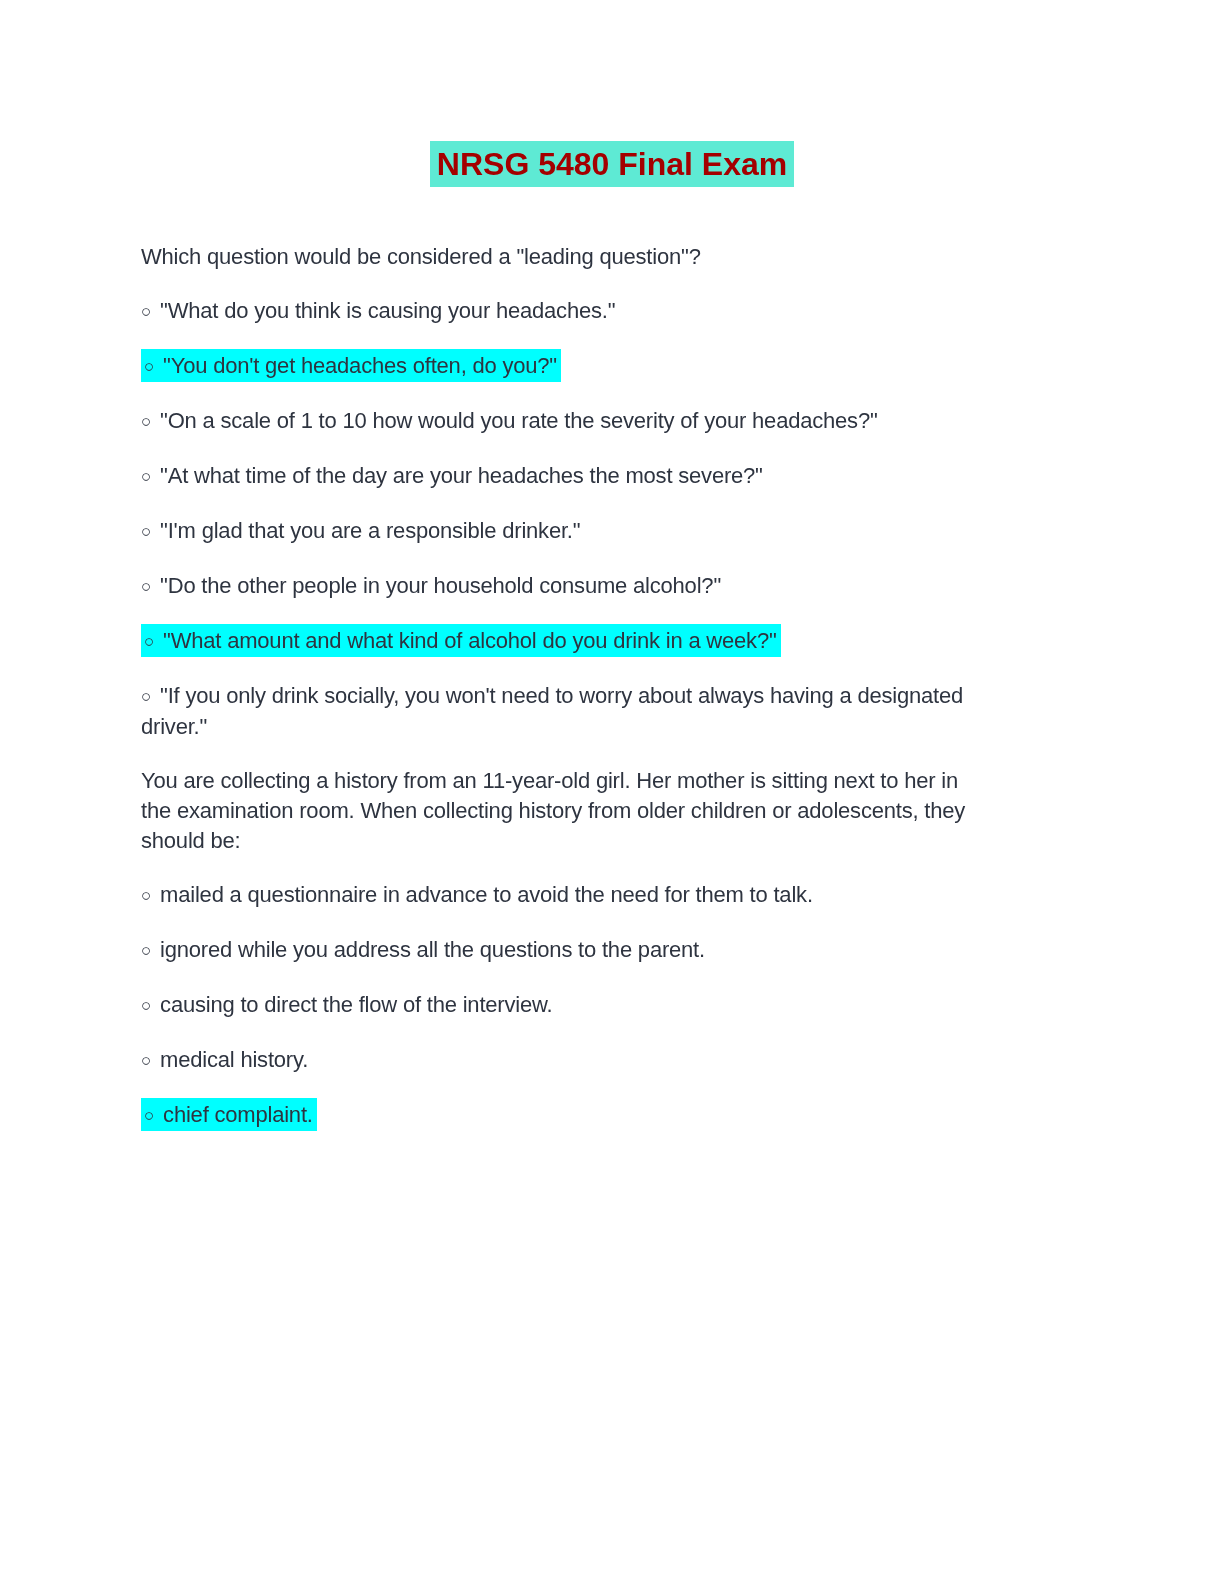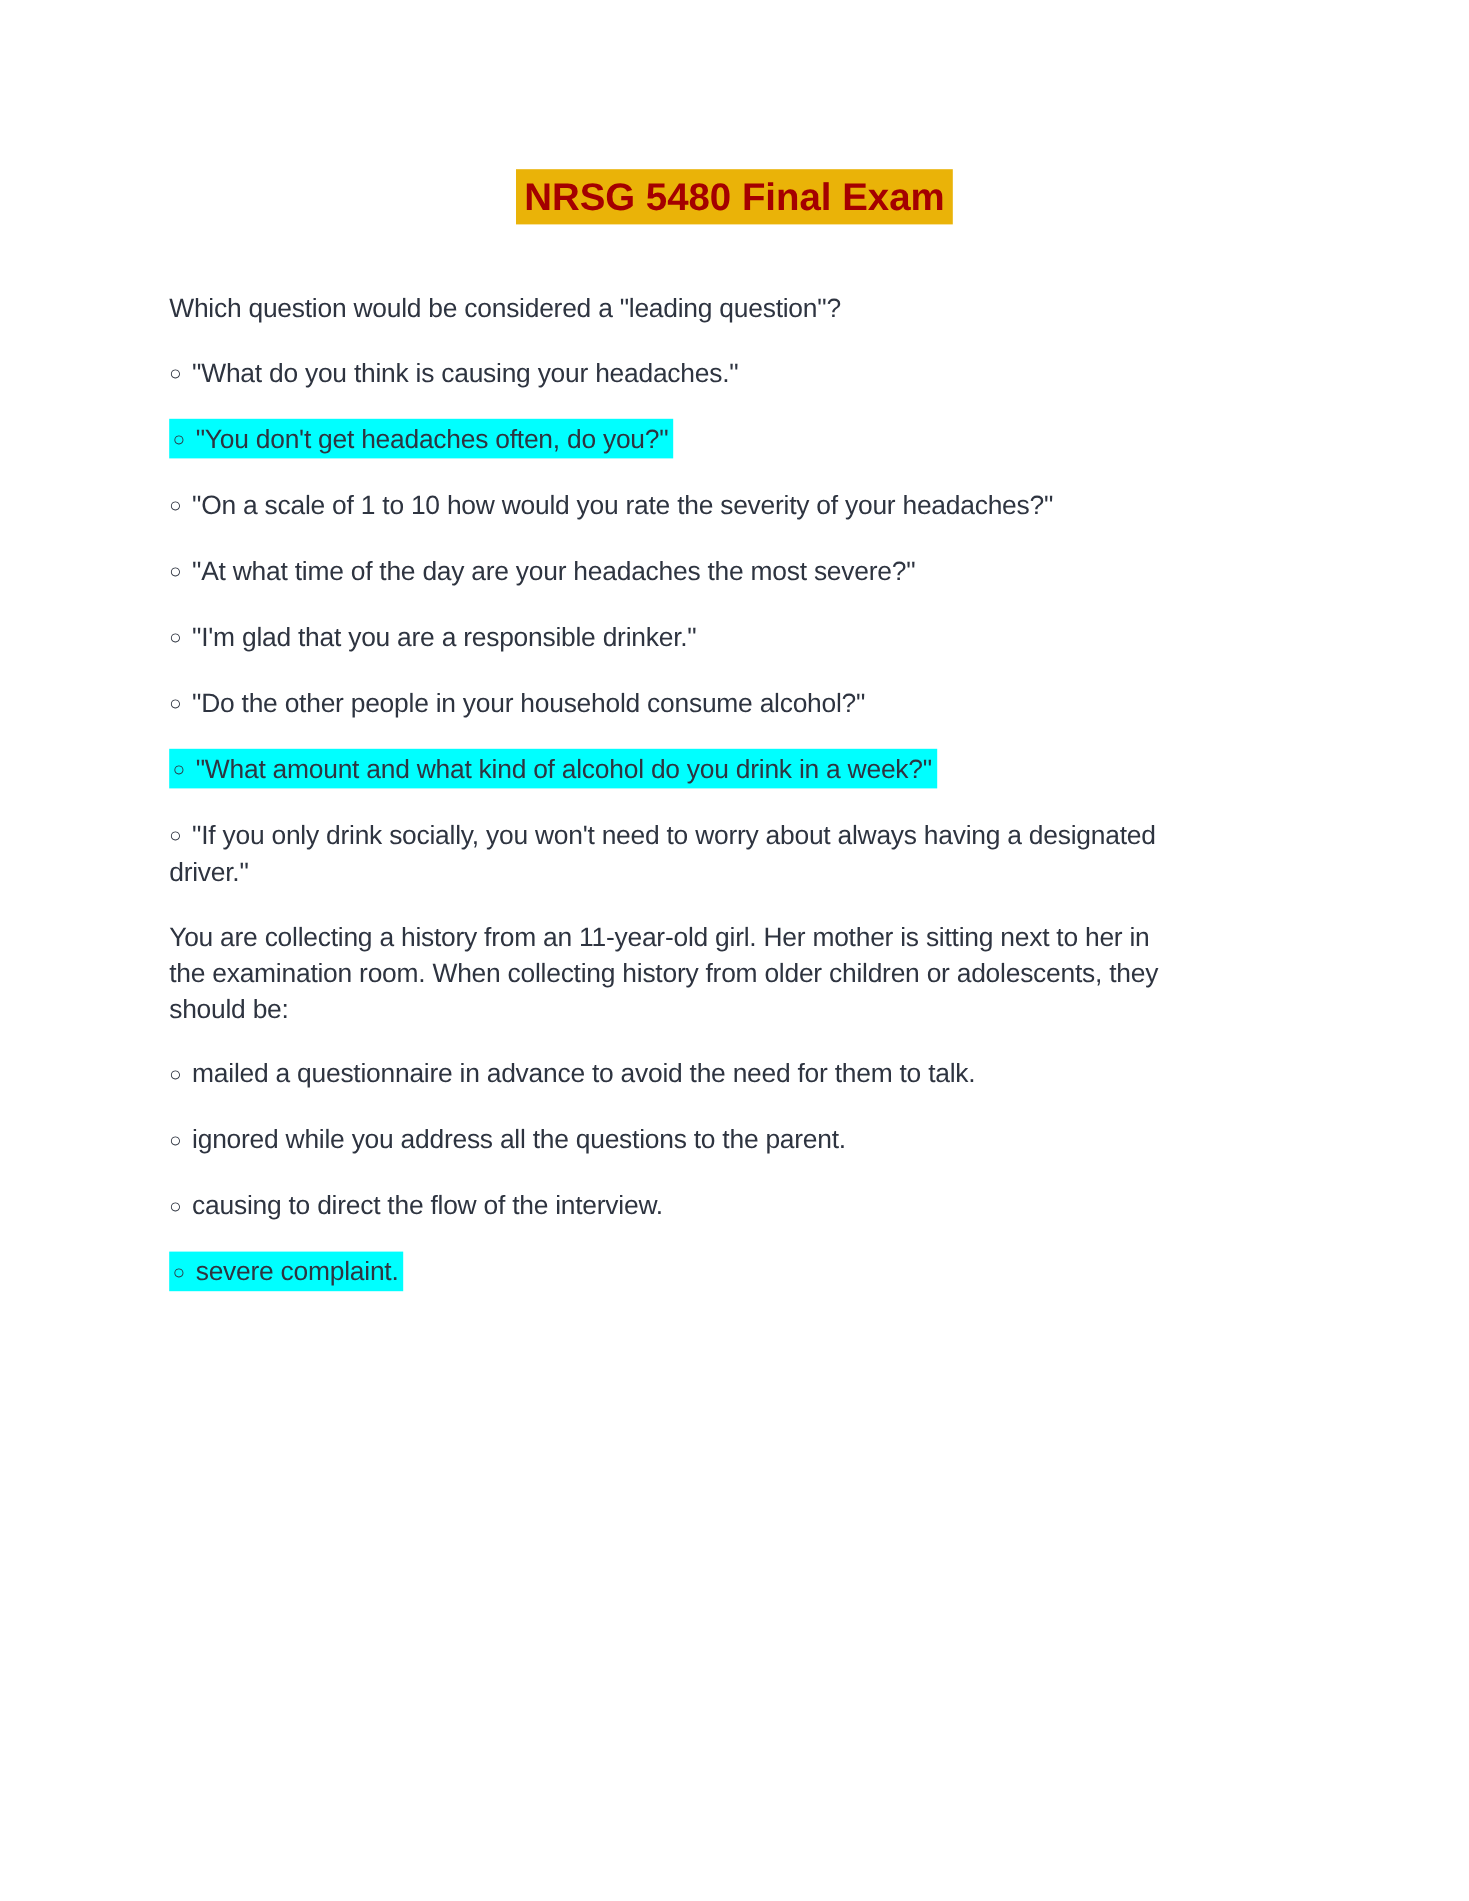"NRSG 5480 Final Exam" .title-hl { background: #eab308 -> #5eead4 }
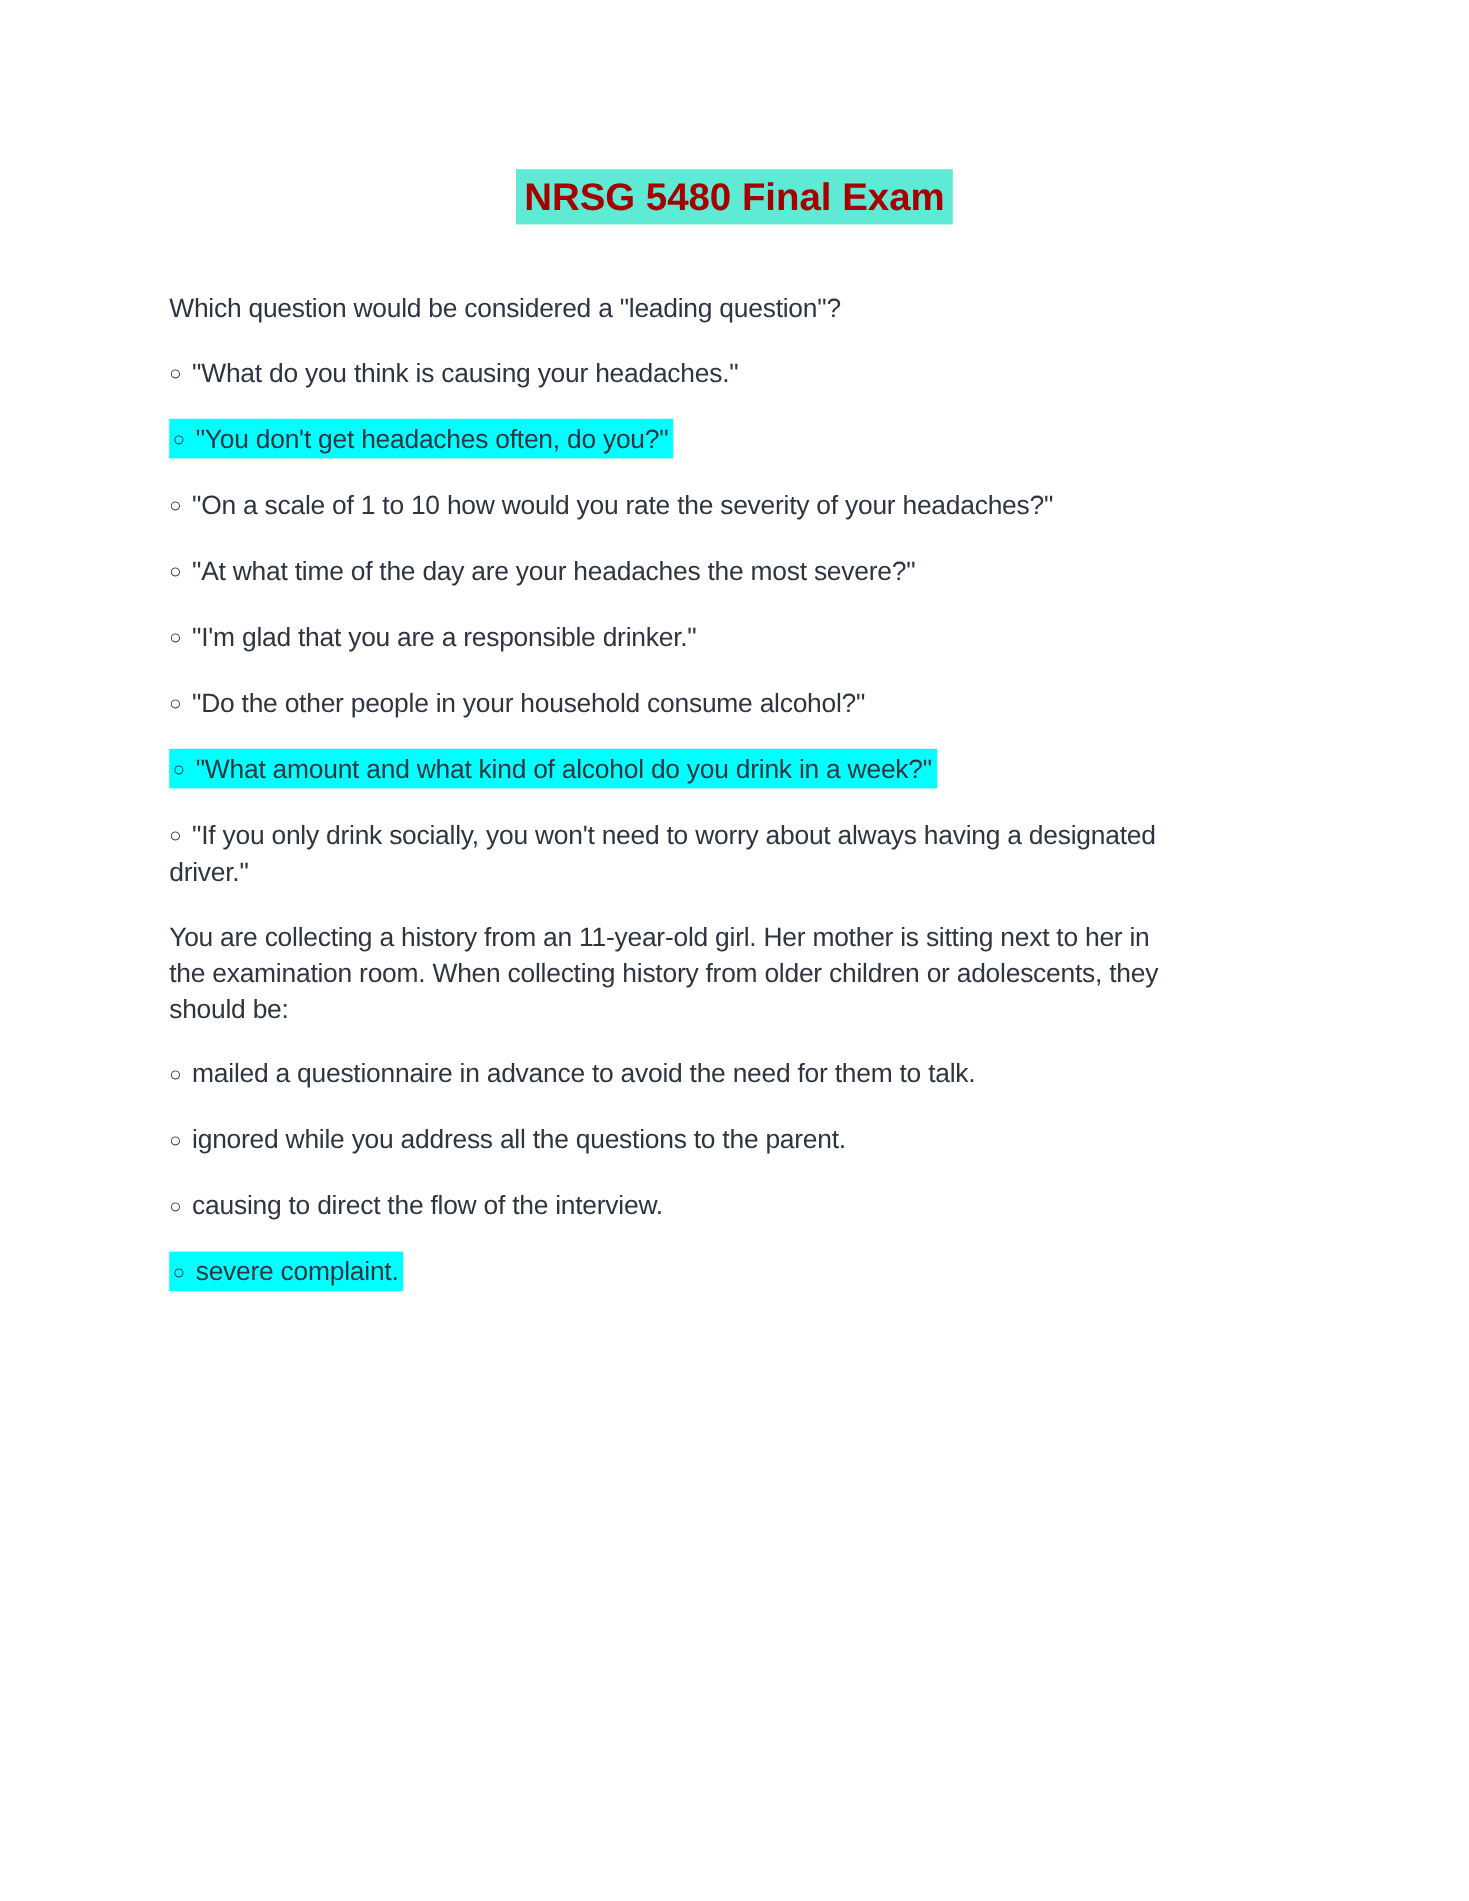"○ medical history." p { html: none -> <p><span>○</span><span>medical history.</span></p> }
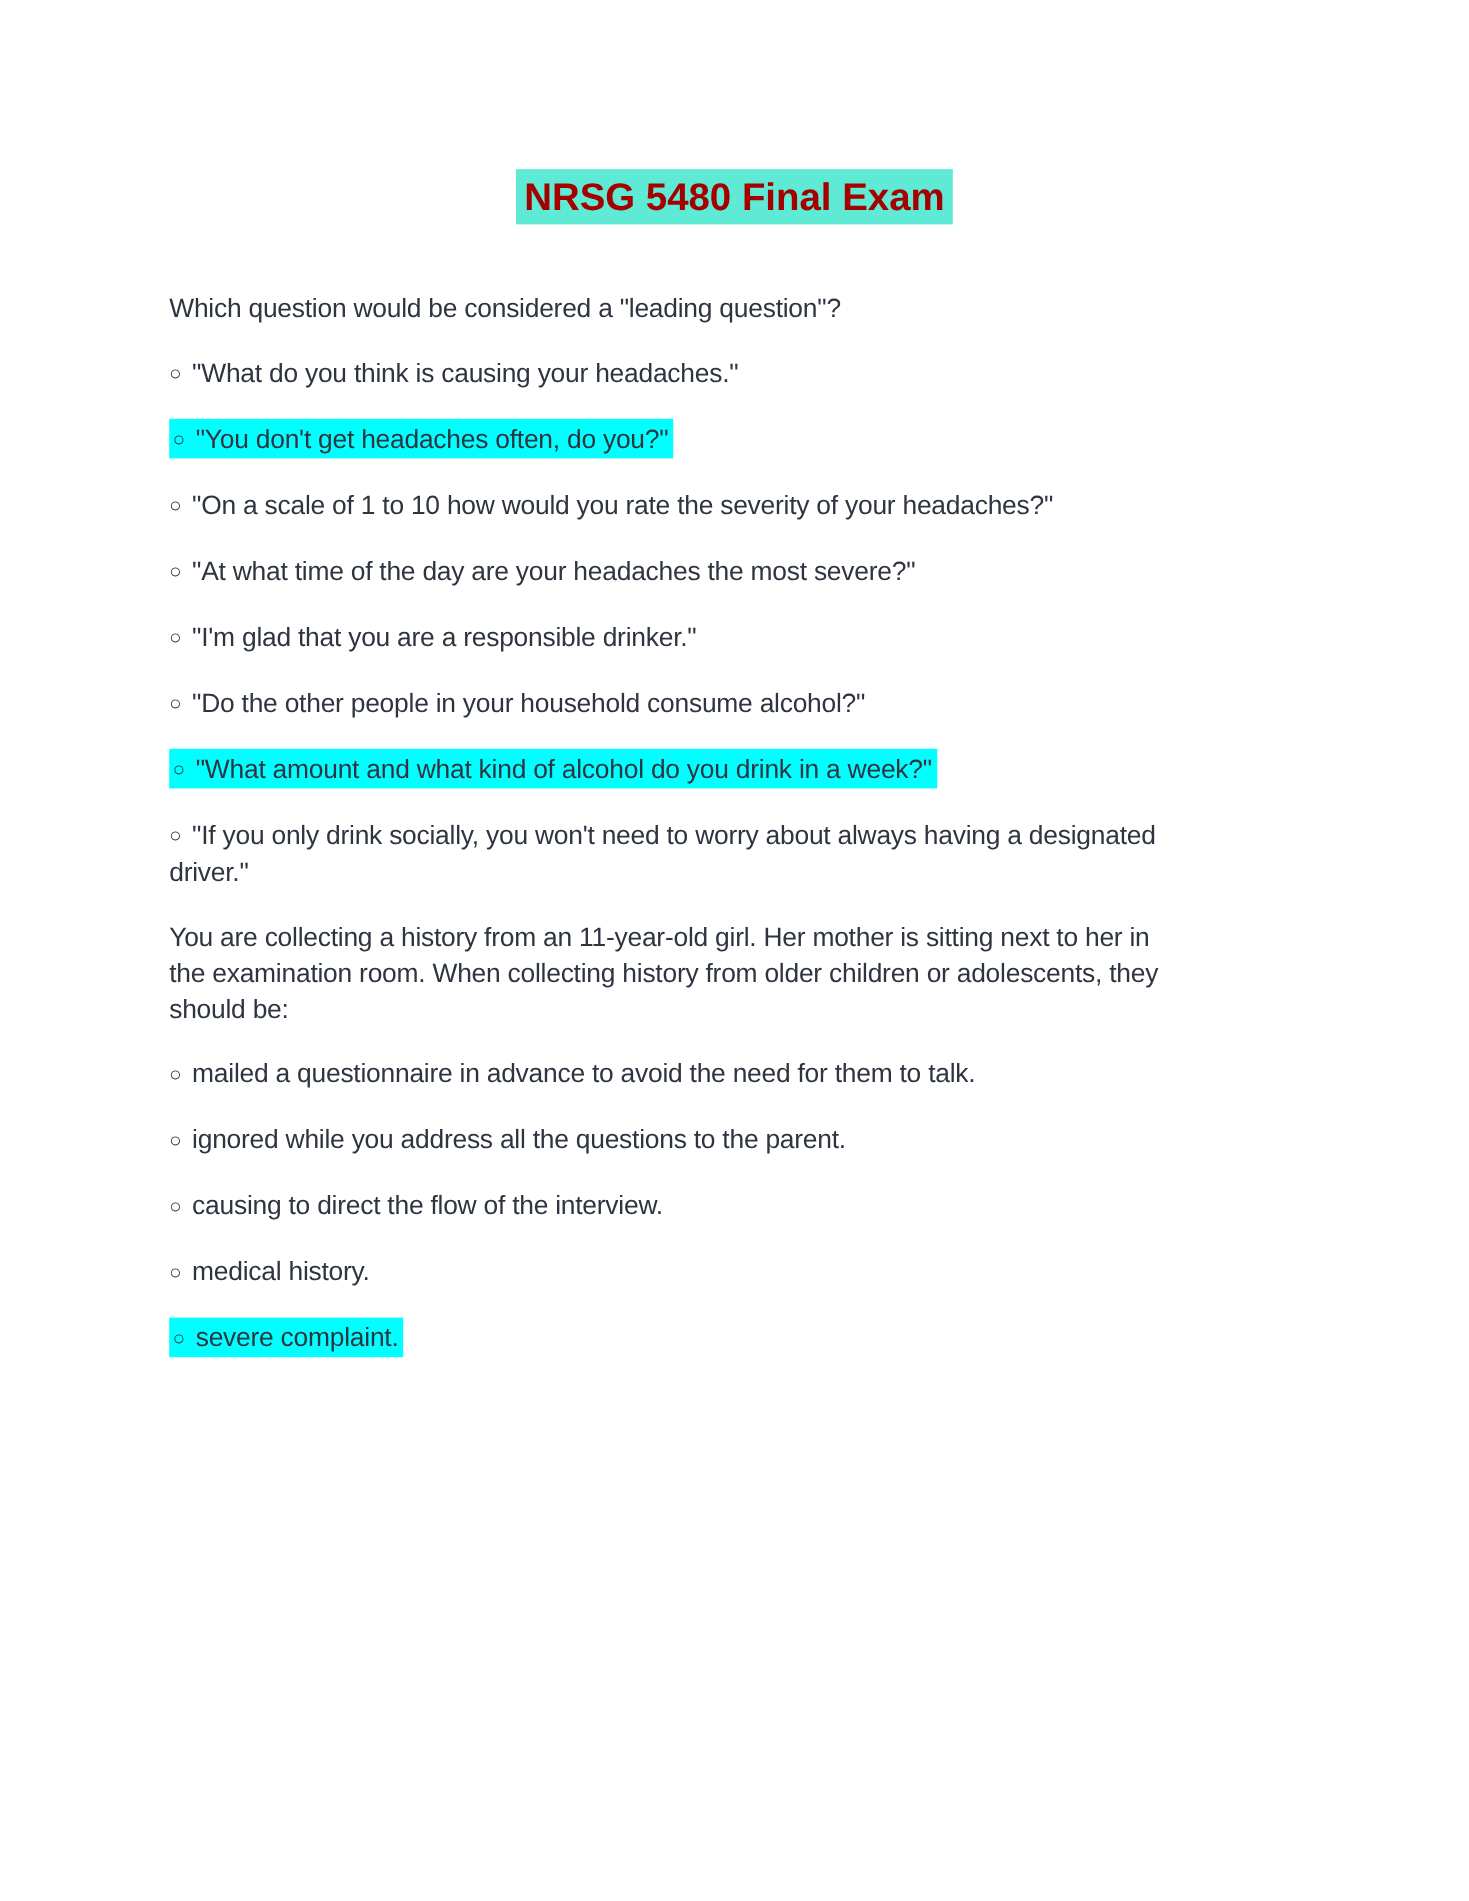"severe complaint." span { text: severe -> chief }
